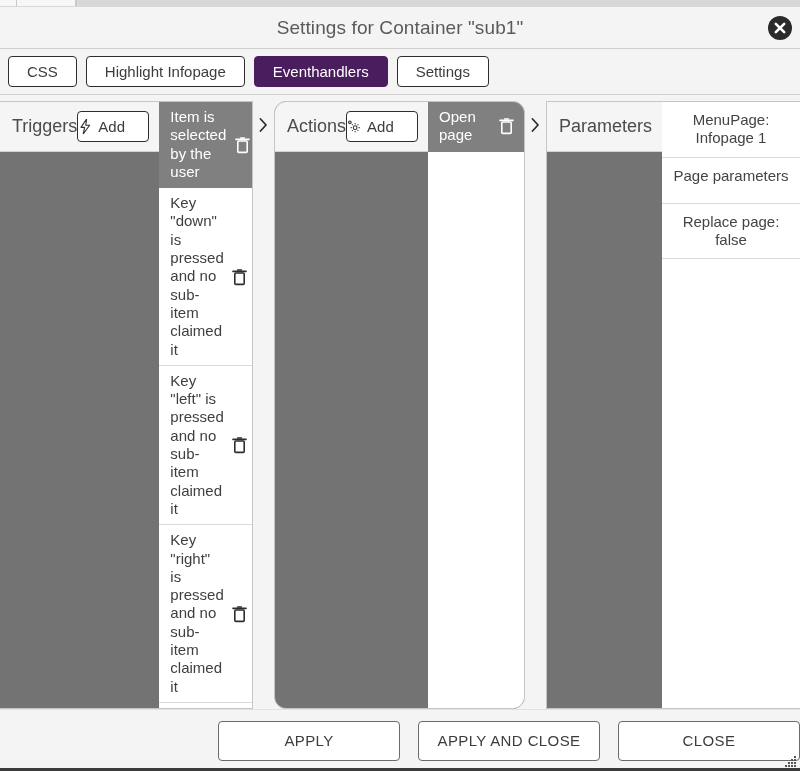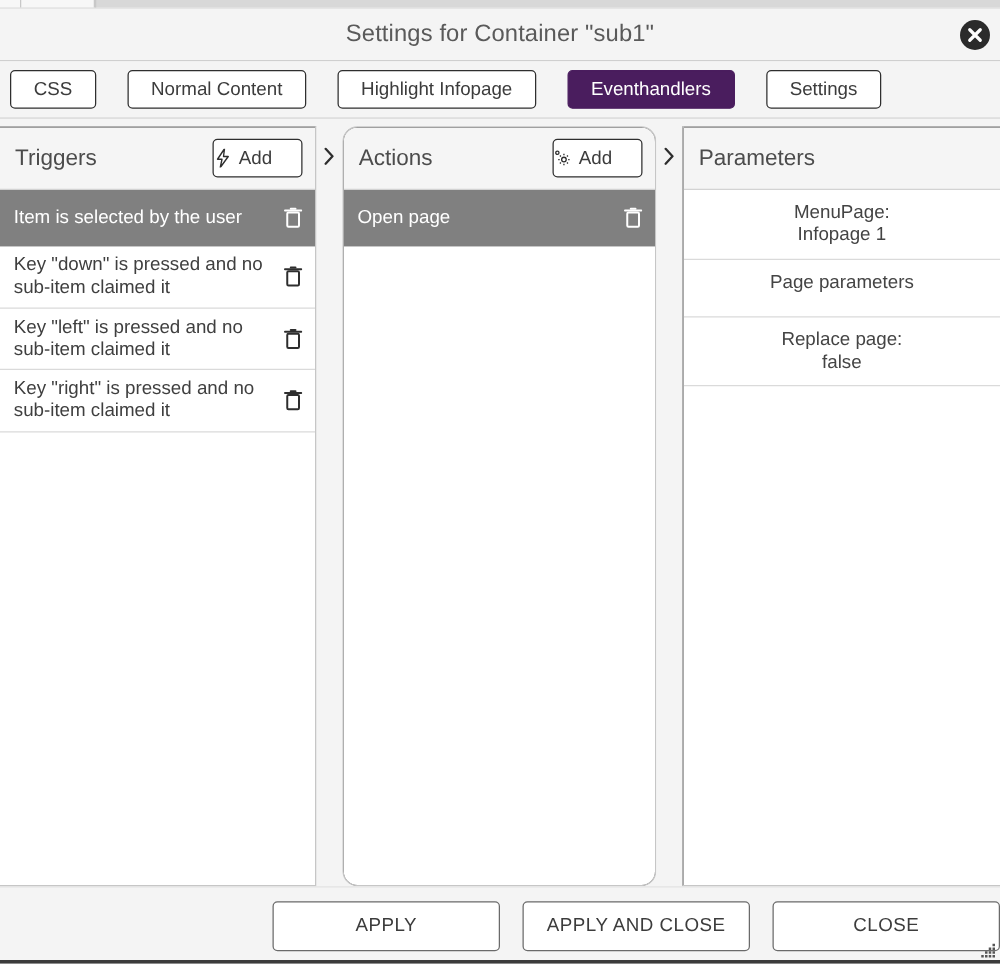"CSS" .tabbar { gap: 25px -> 9px }
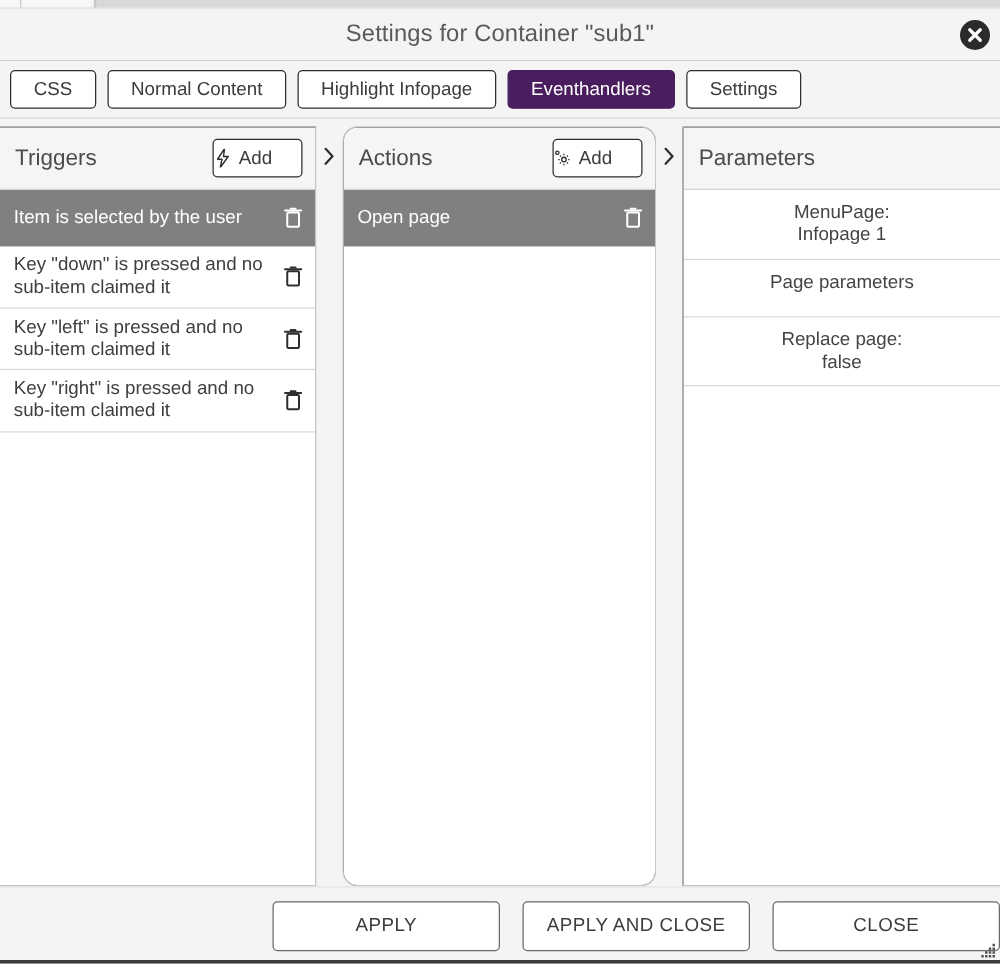"Normal Content" div.tab { html: <div>Normal Content</div> -> none }
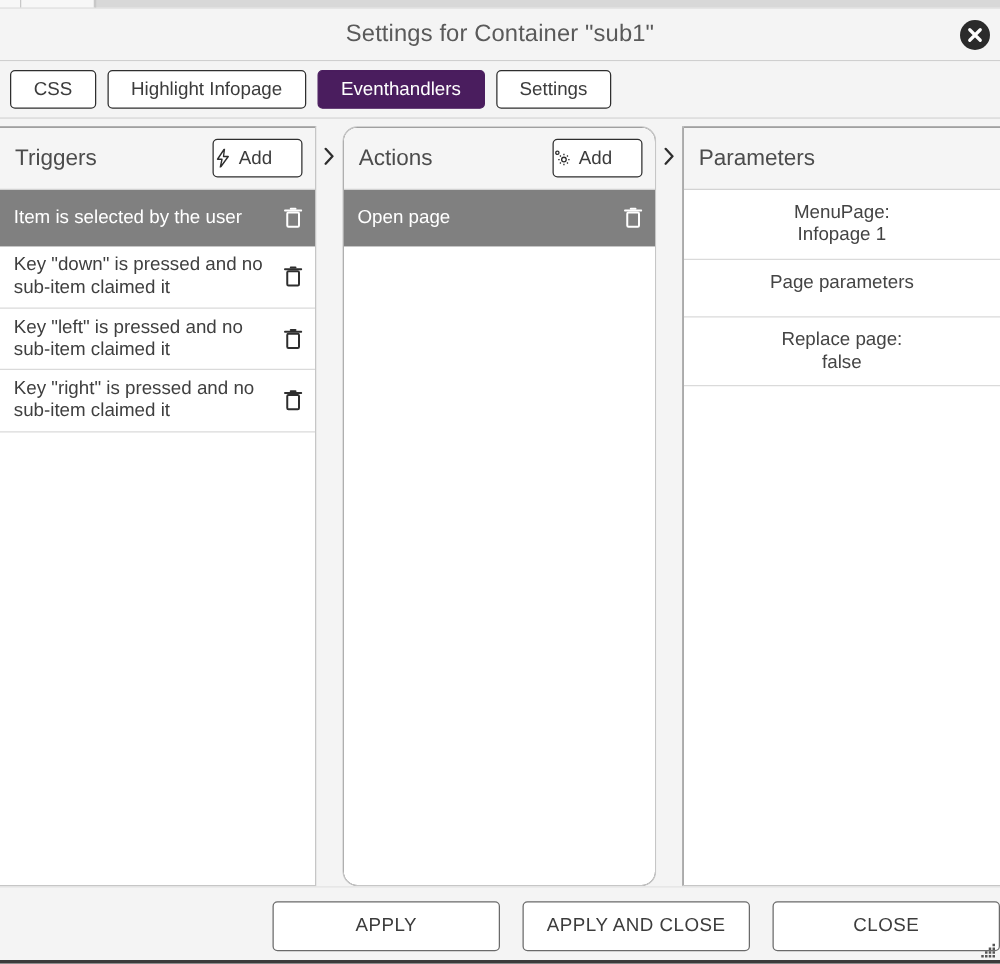"Triggers" .panel { background: #404040 -> #737373; flex-direction: column -> row }
